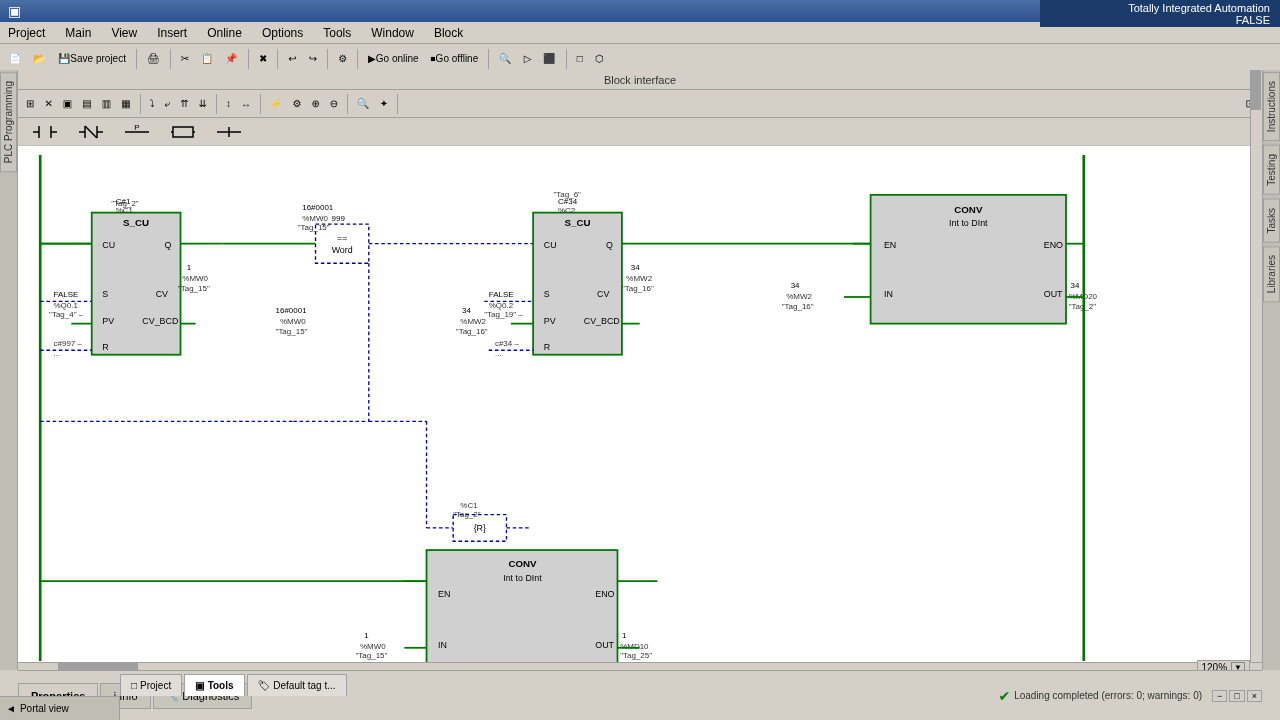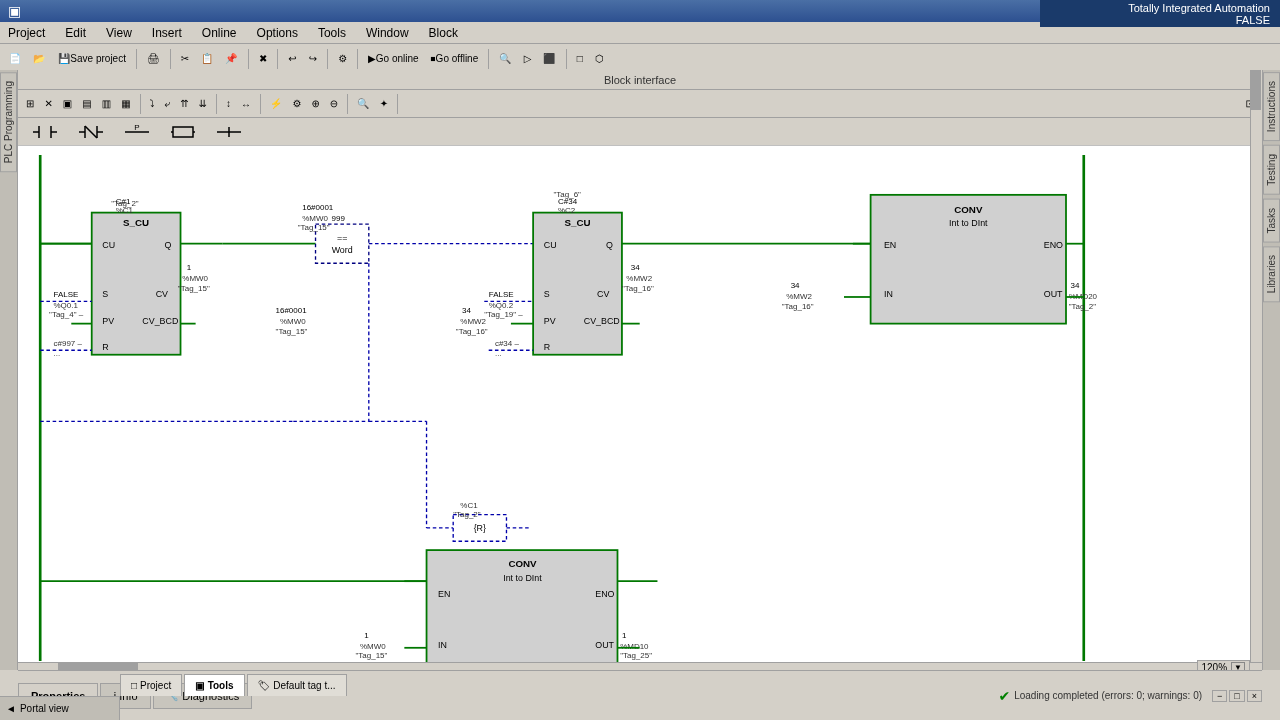"Edit" span.menu-item { text: Edit -> Main }
